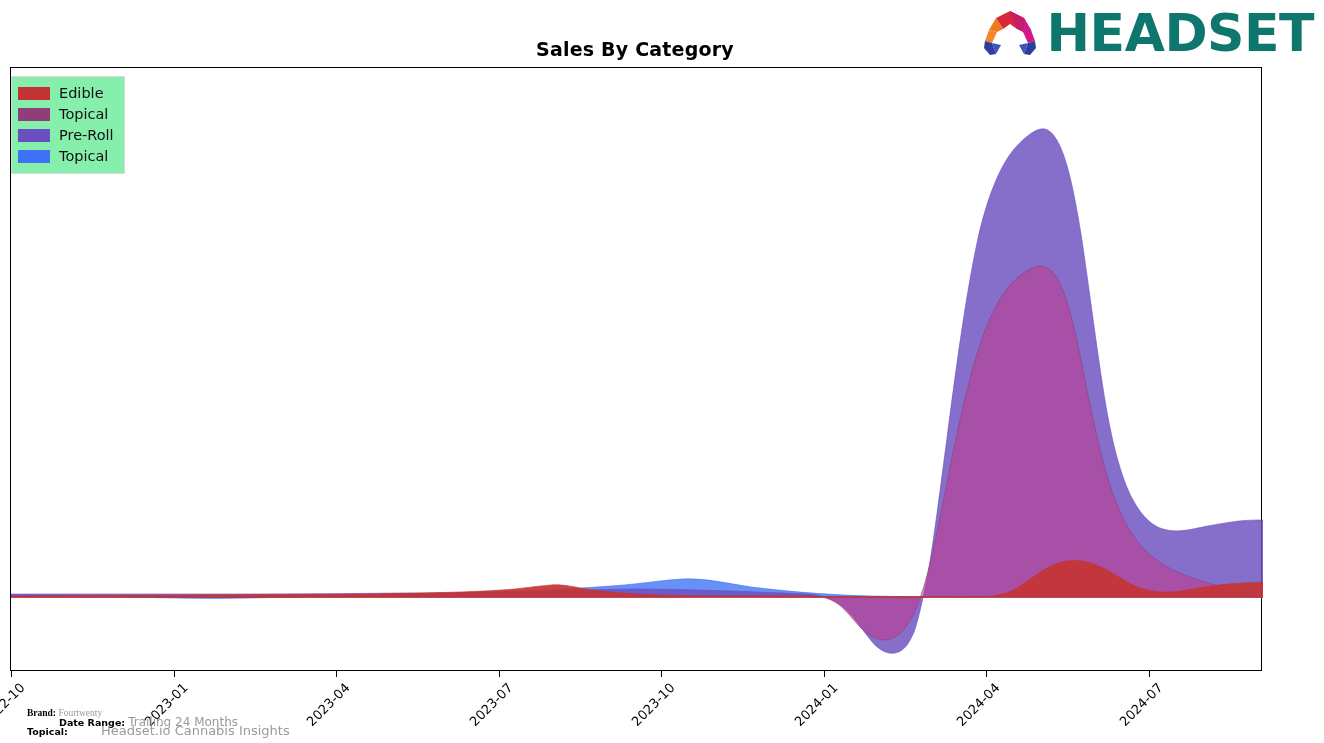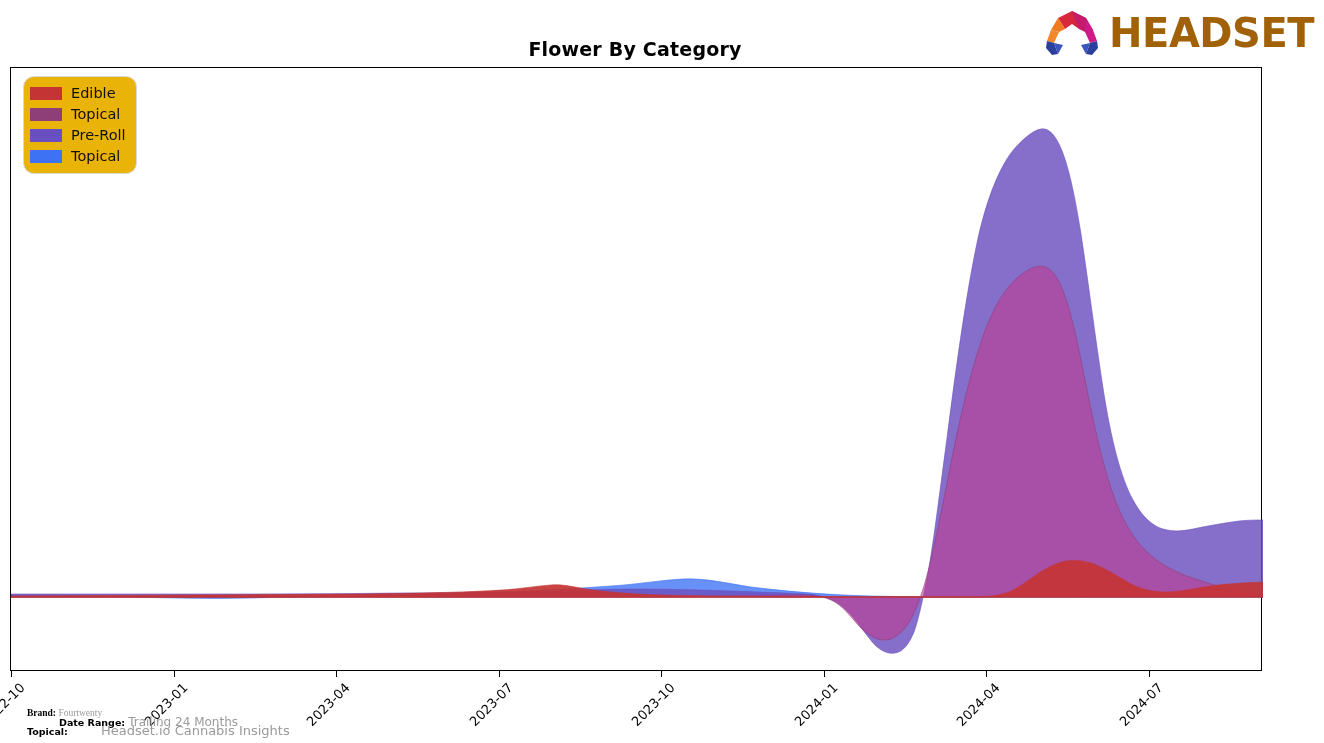"Flower By Category" div { text: Flower -> Sales }
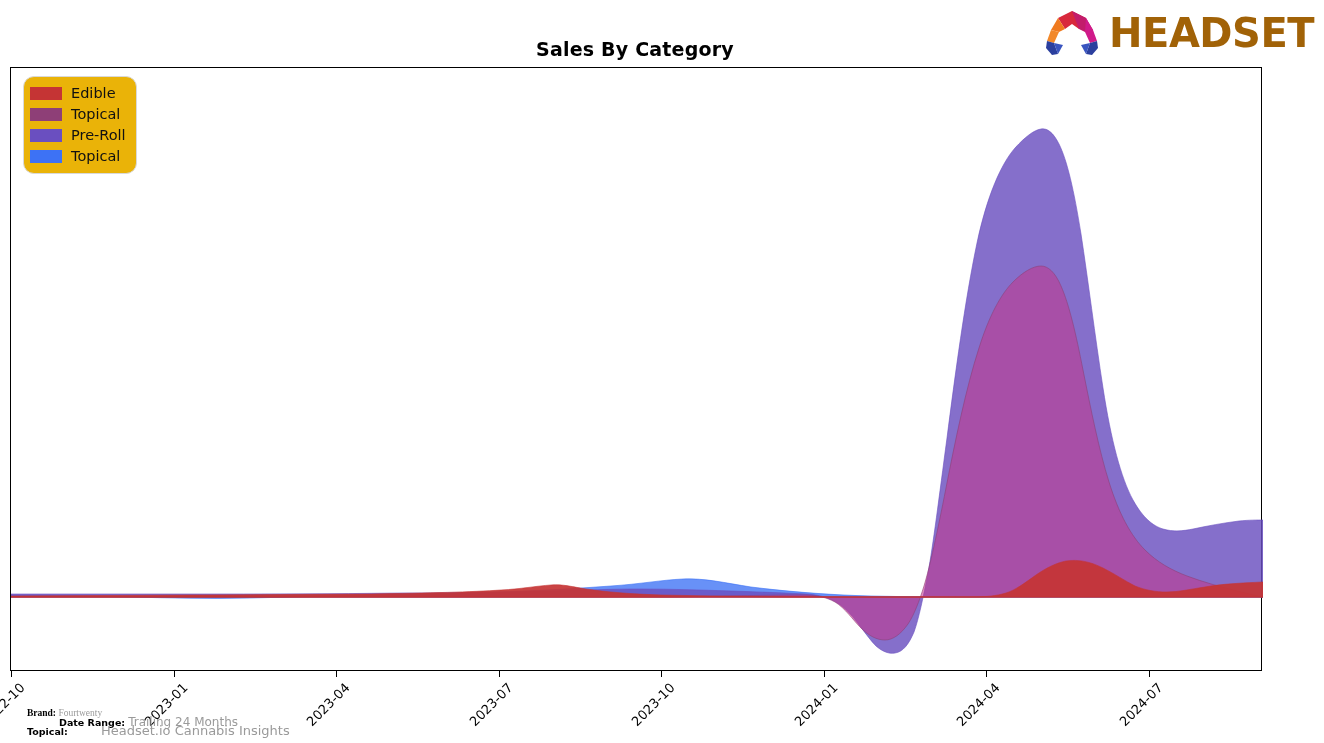"HEADSET" #brand-logo .logo-word { color: #a16207 -> #0f766e; font-size: 40px -> 52px }
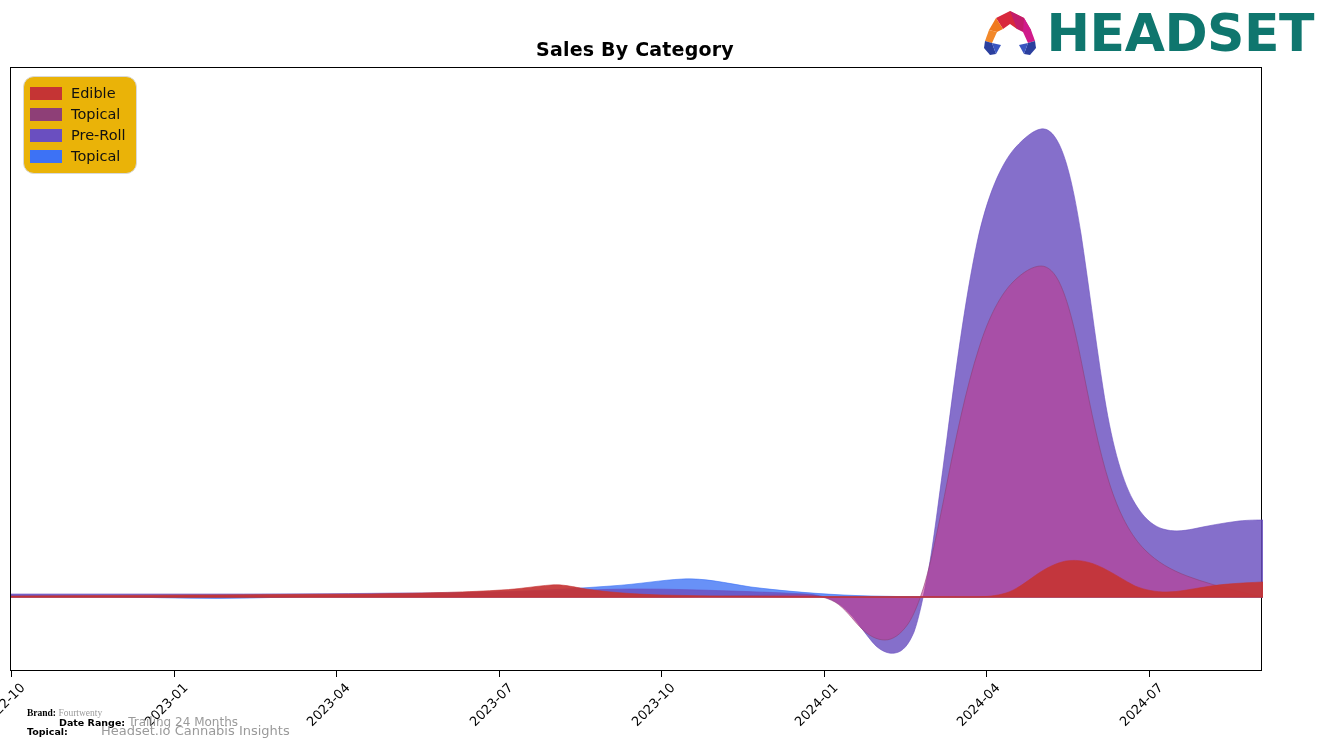"Edible" #legend { background: #eab308 -> #86efac; border-radius: 11px -> 0; left: 12px -> 0 }
